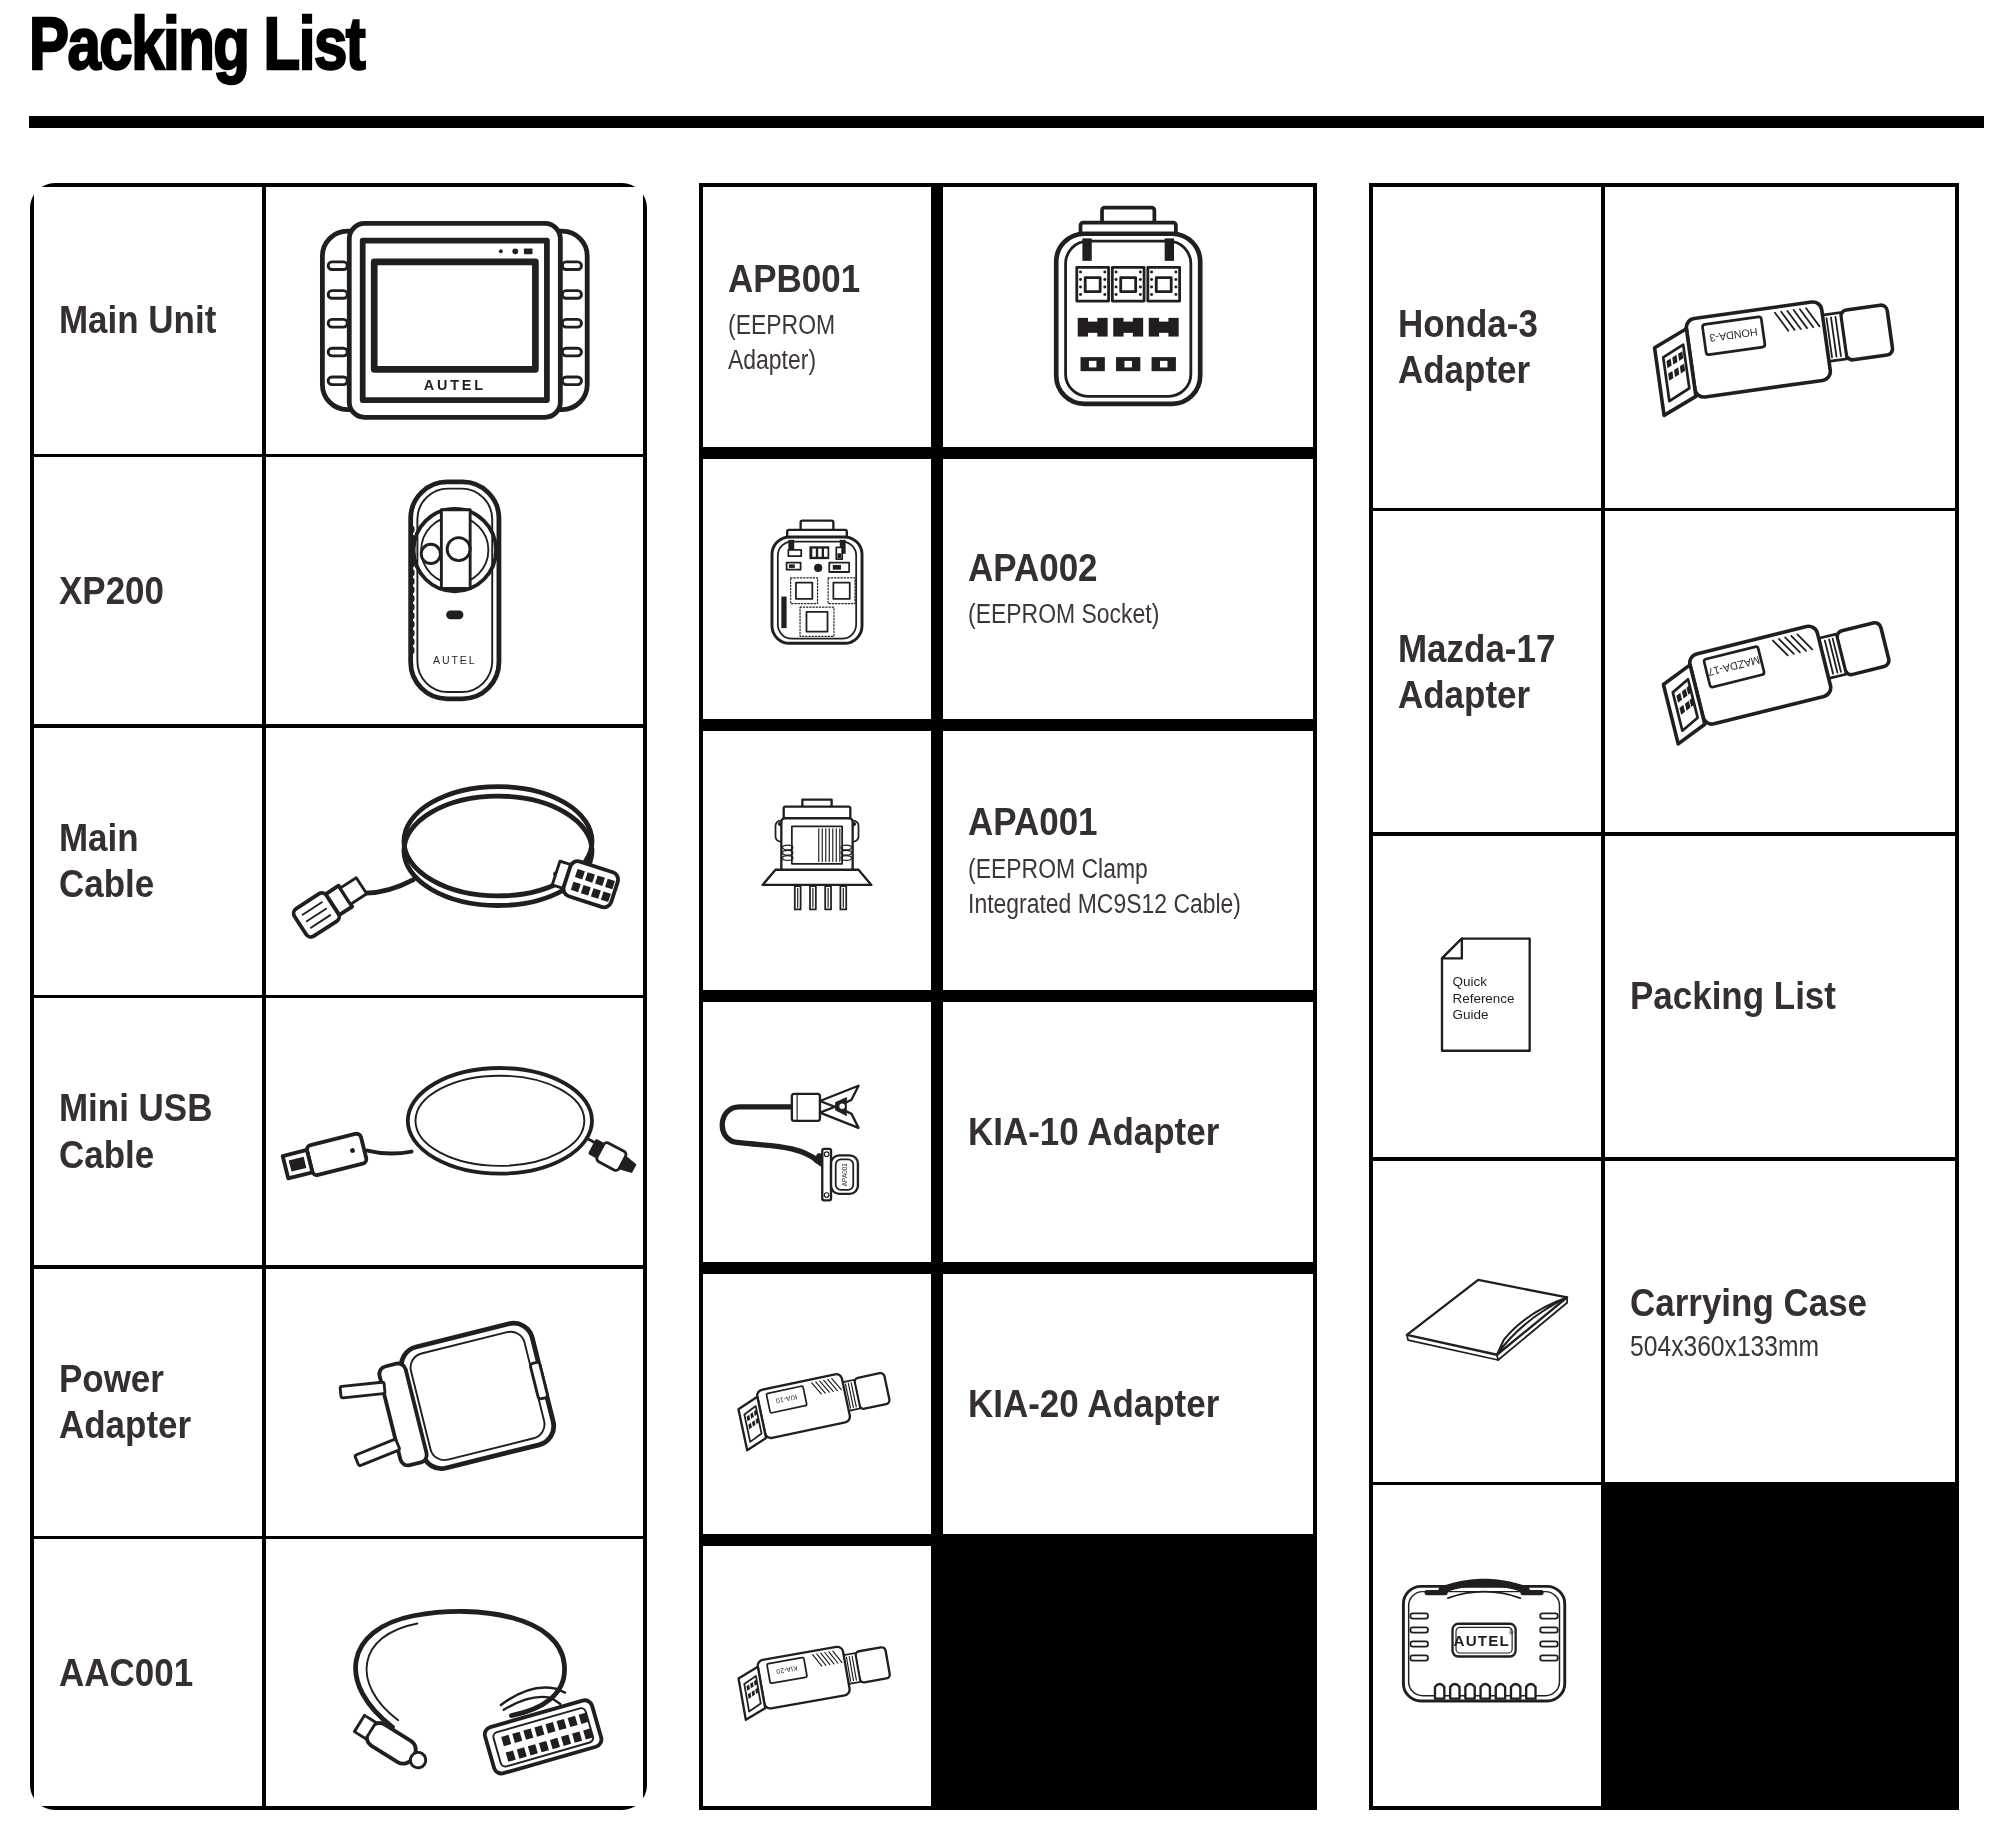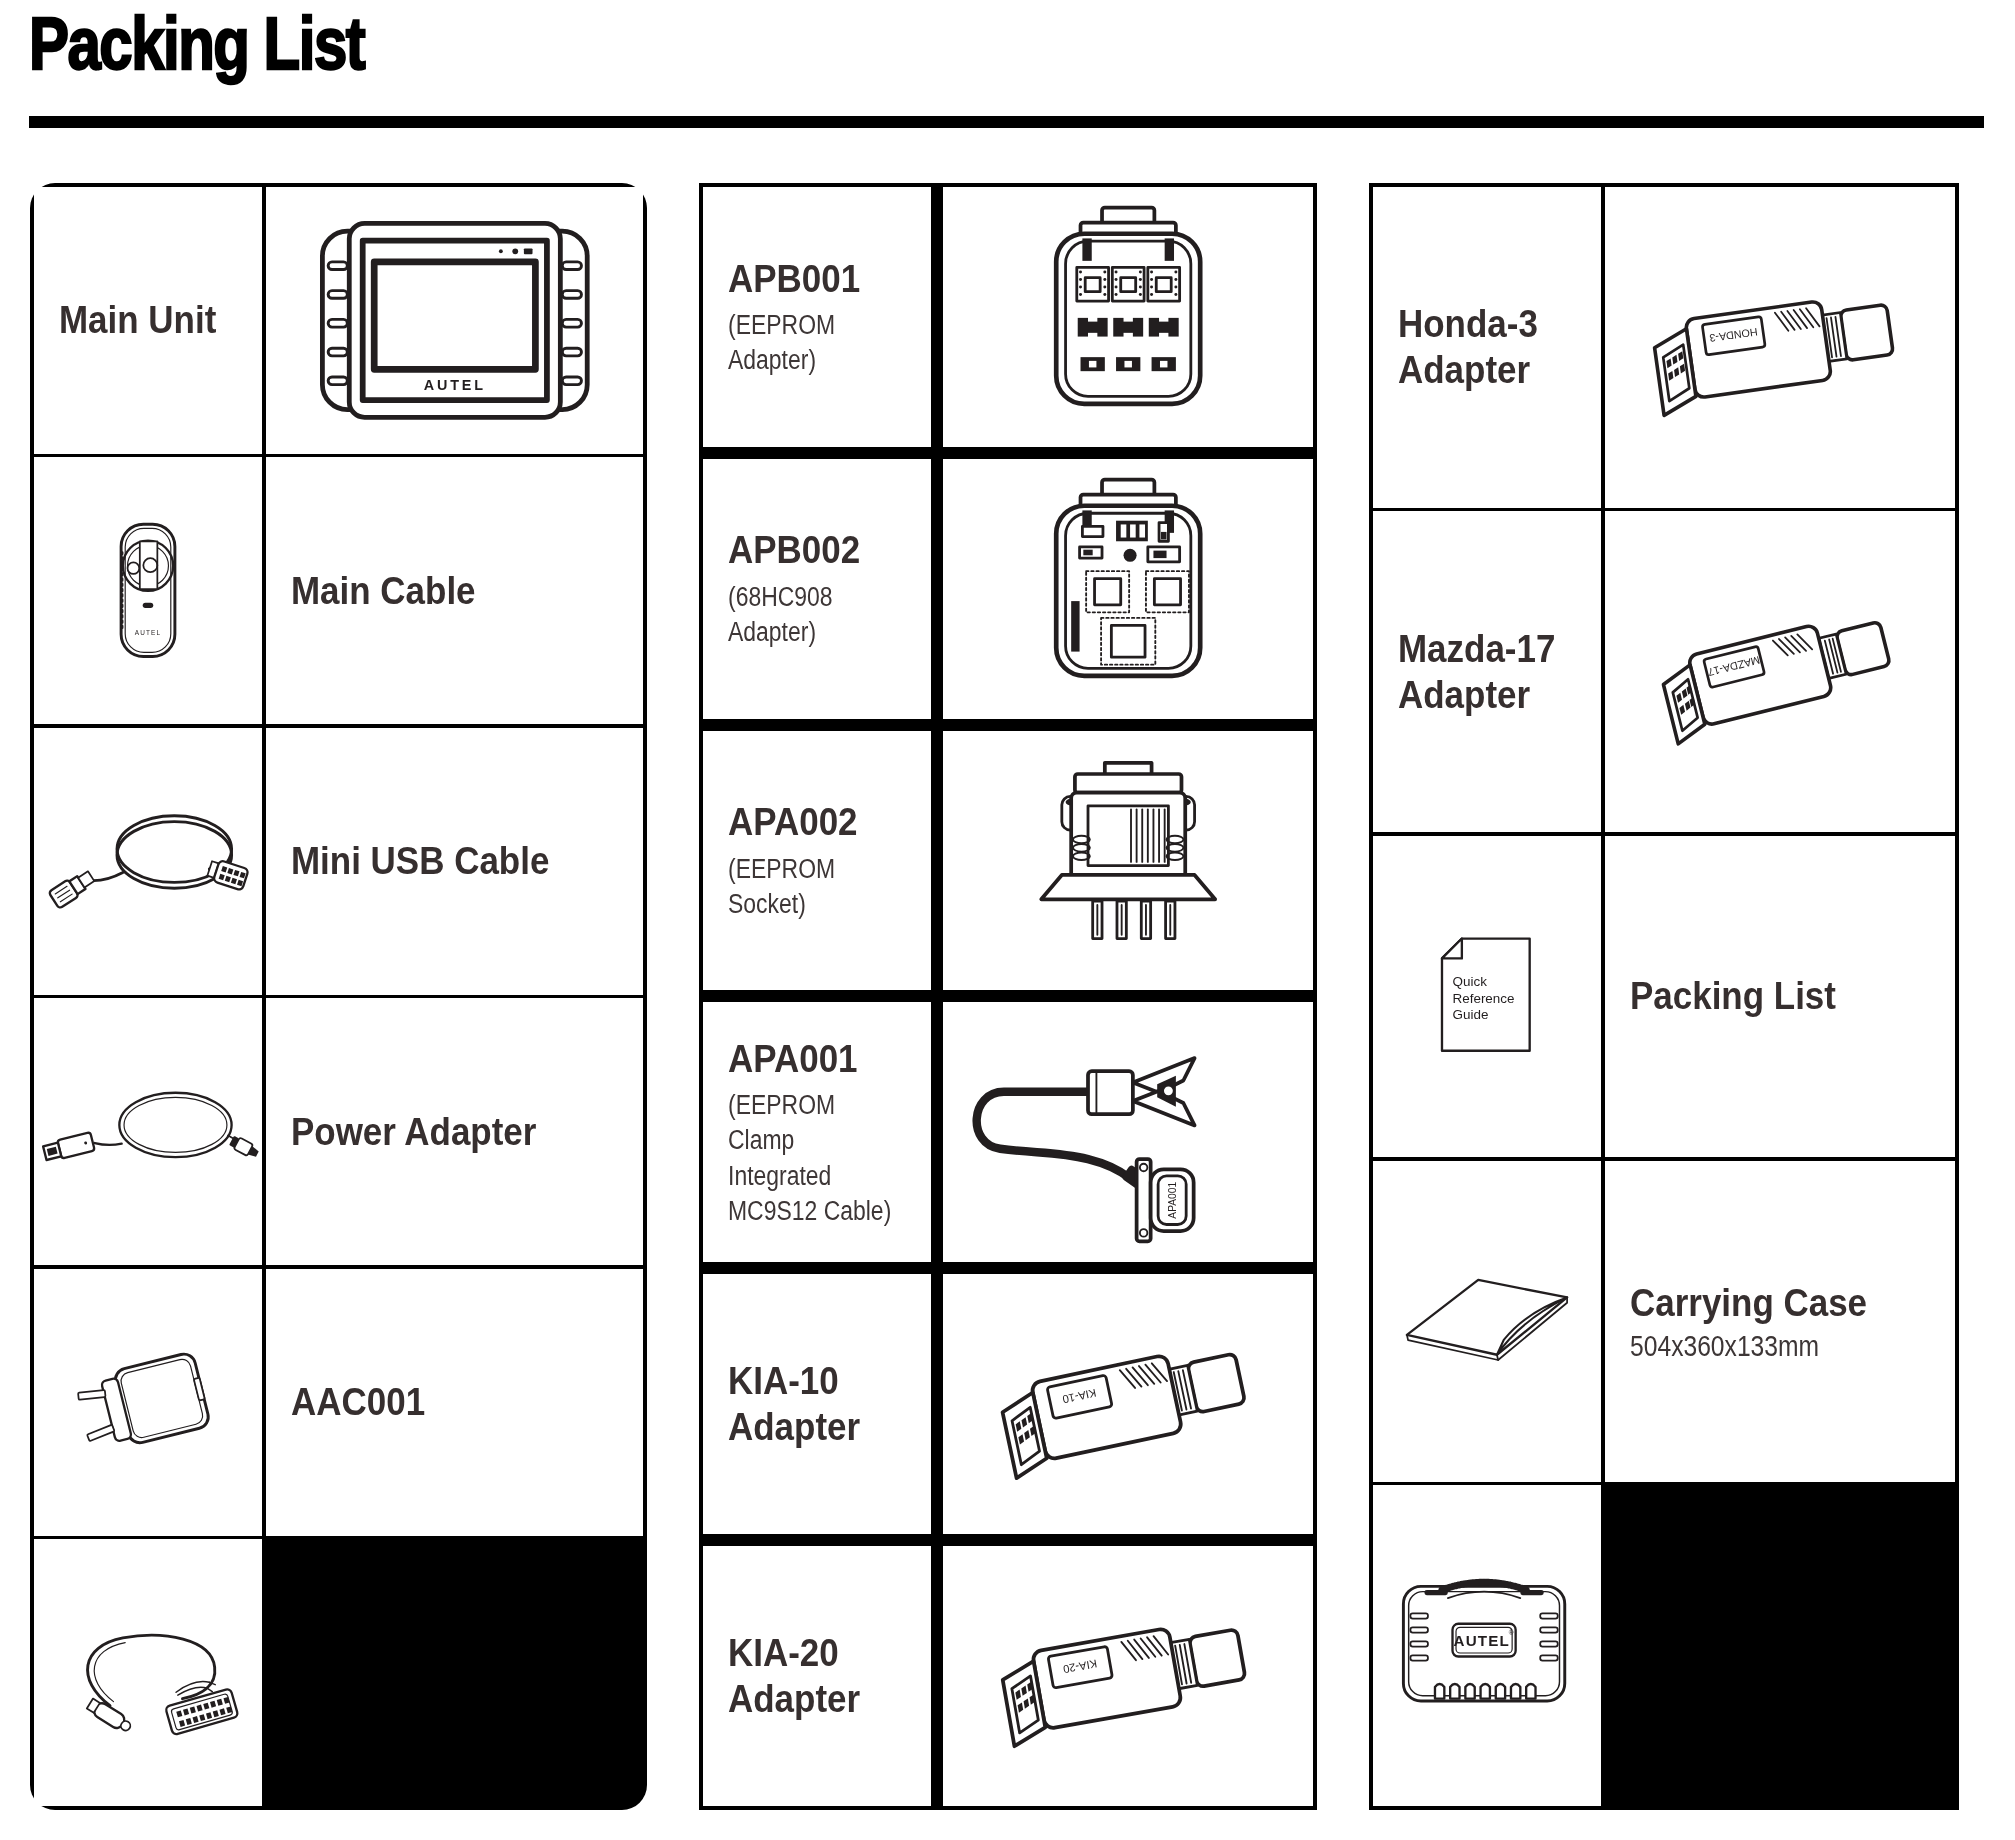"APB002" div.cell { html: <div> <div>APB002</div> <div>(68HC908 Adapter)</div> </div> -> none }
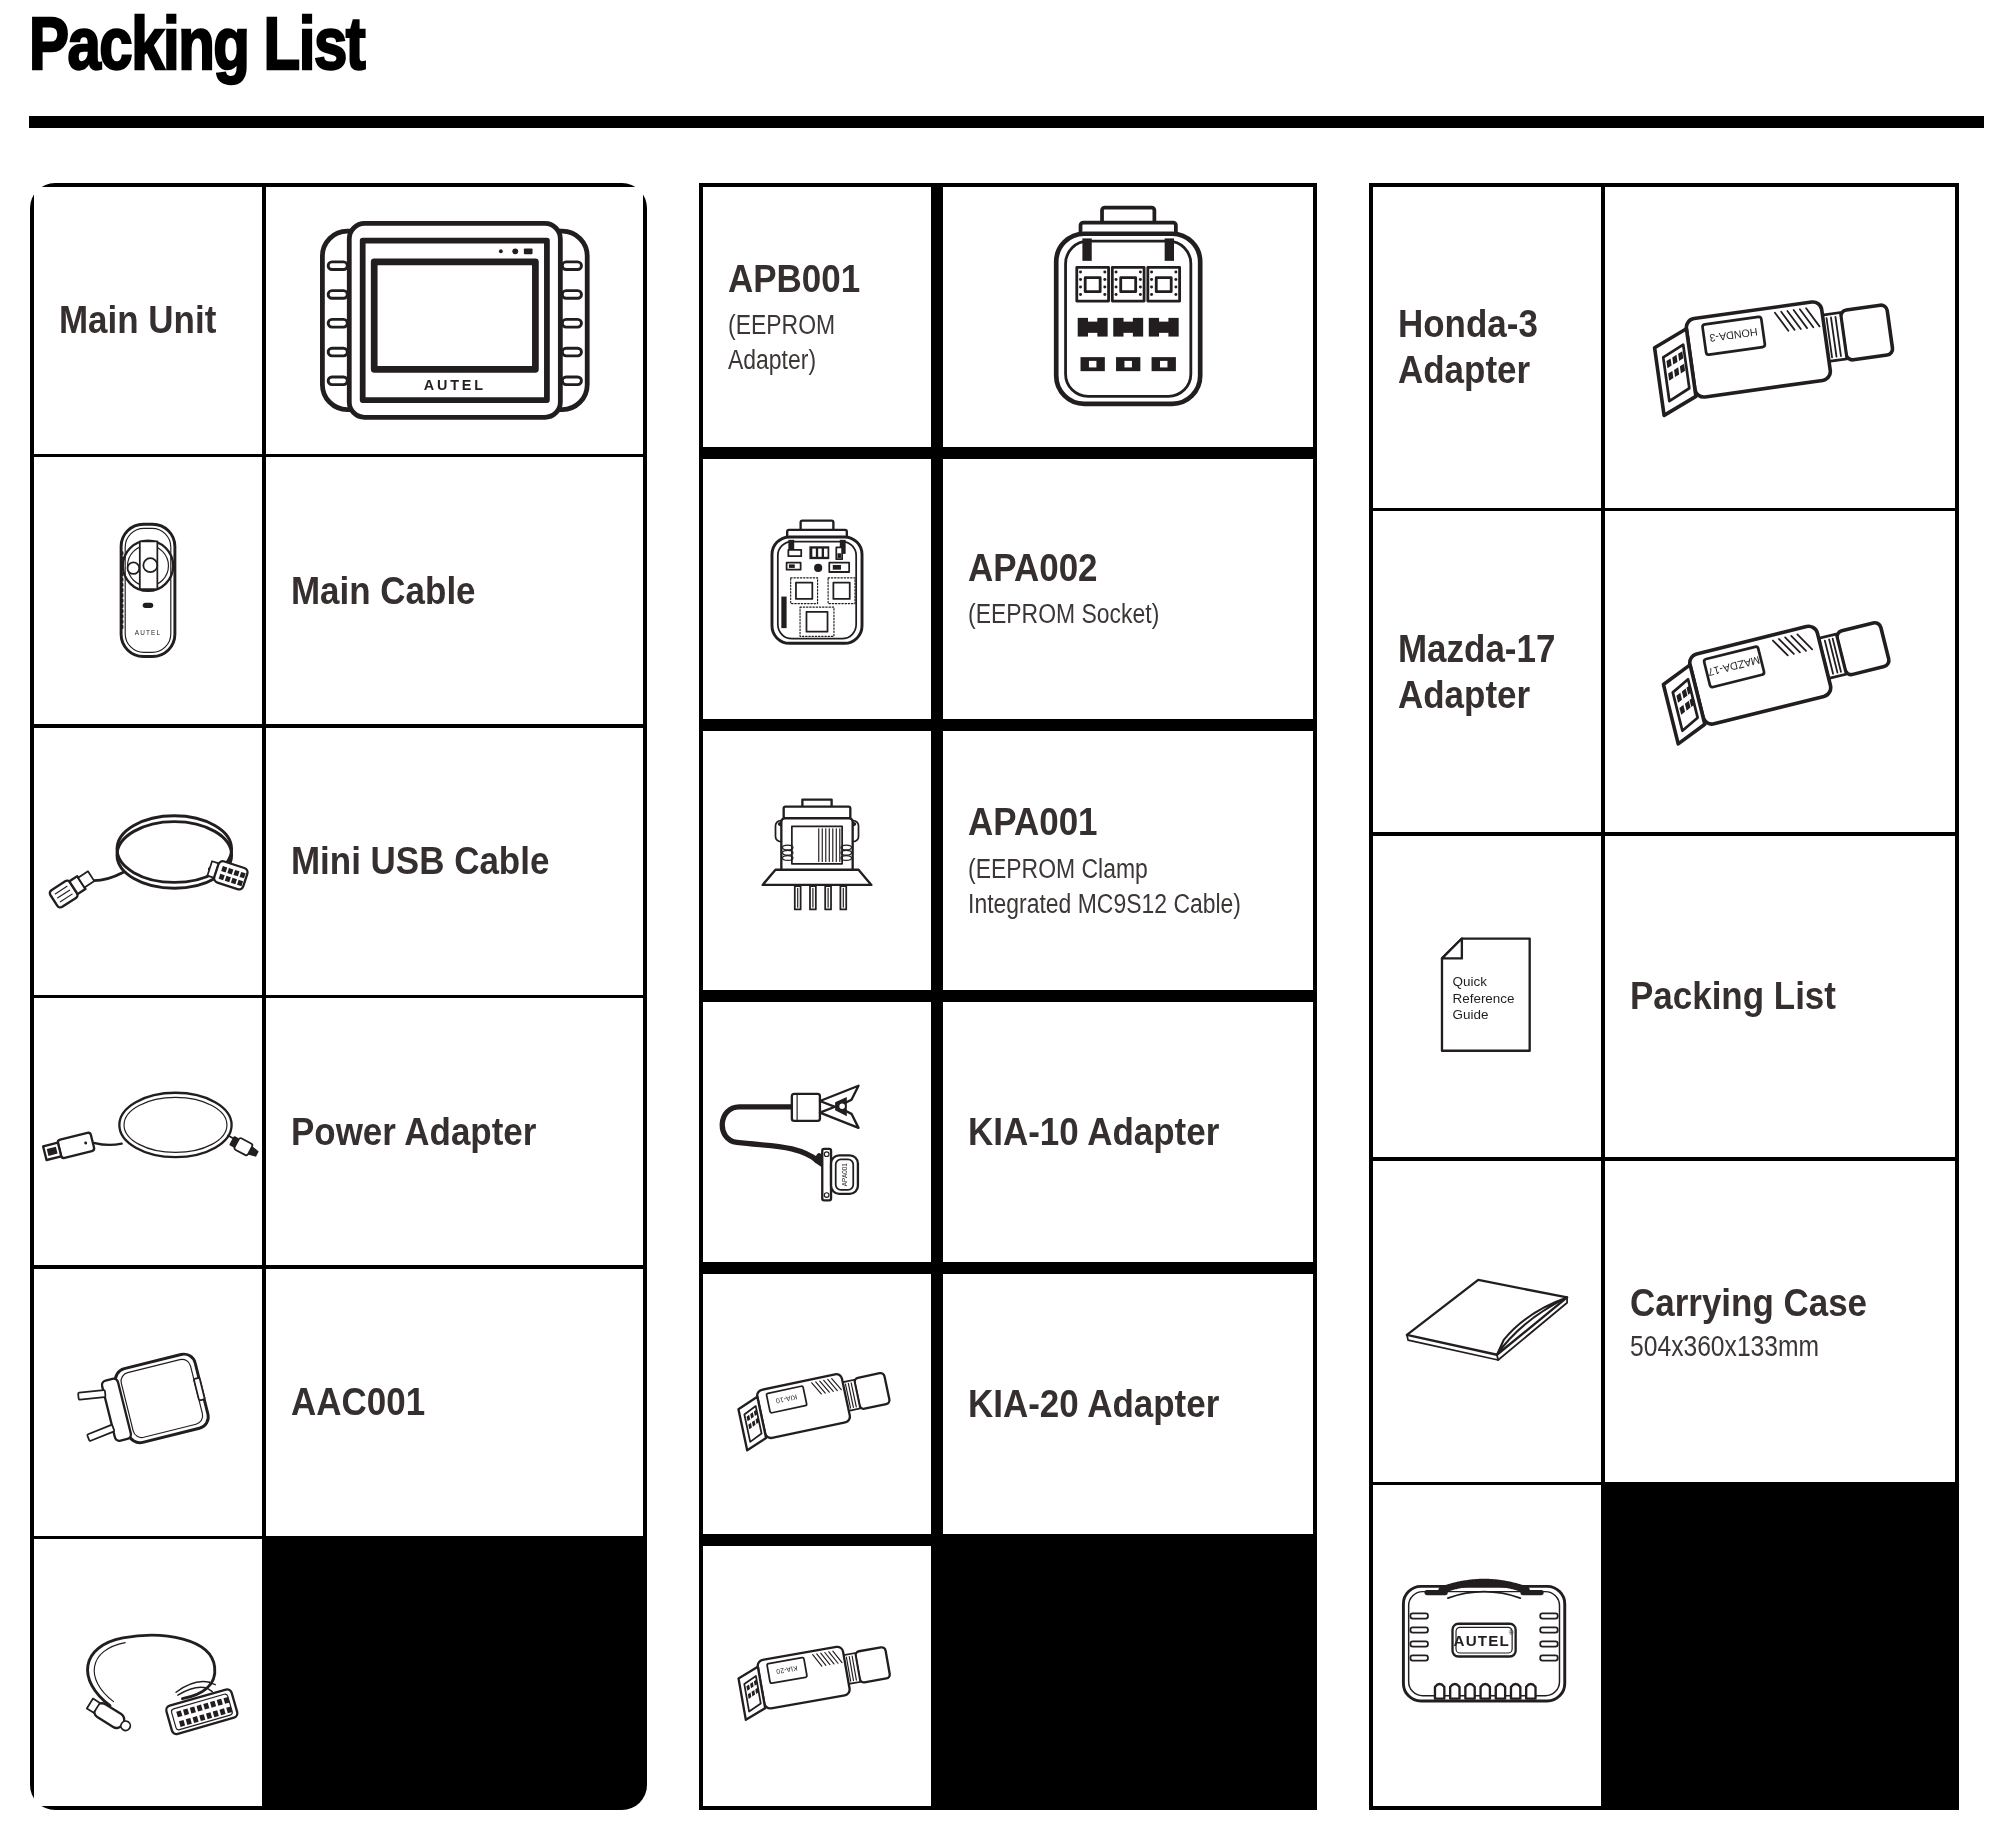"XP200" div.cell { html: none -> <div> <div>XP200</div> </div> }
